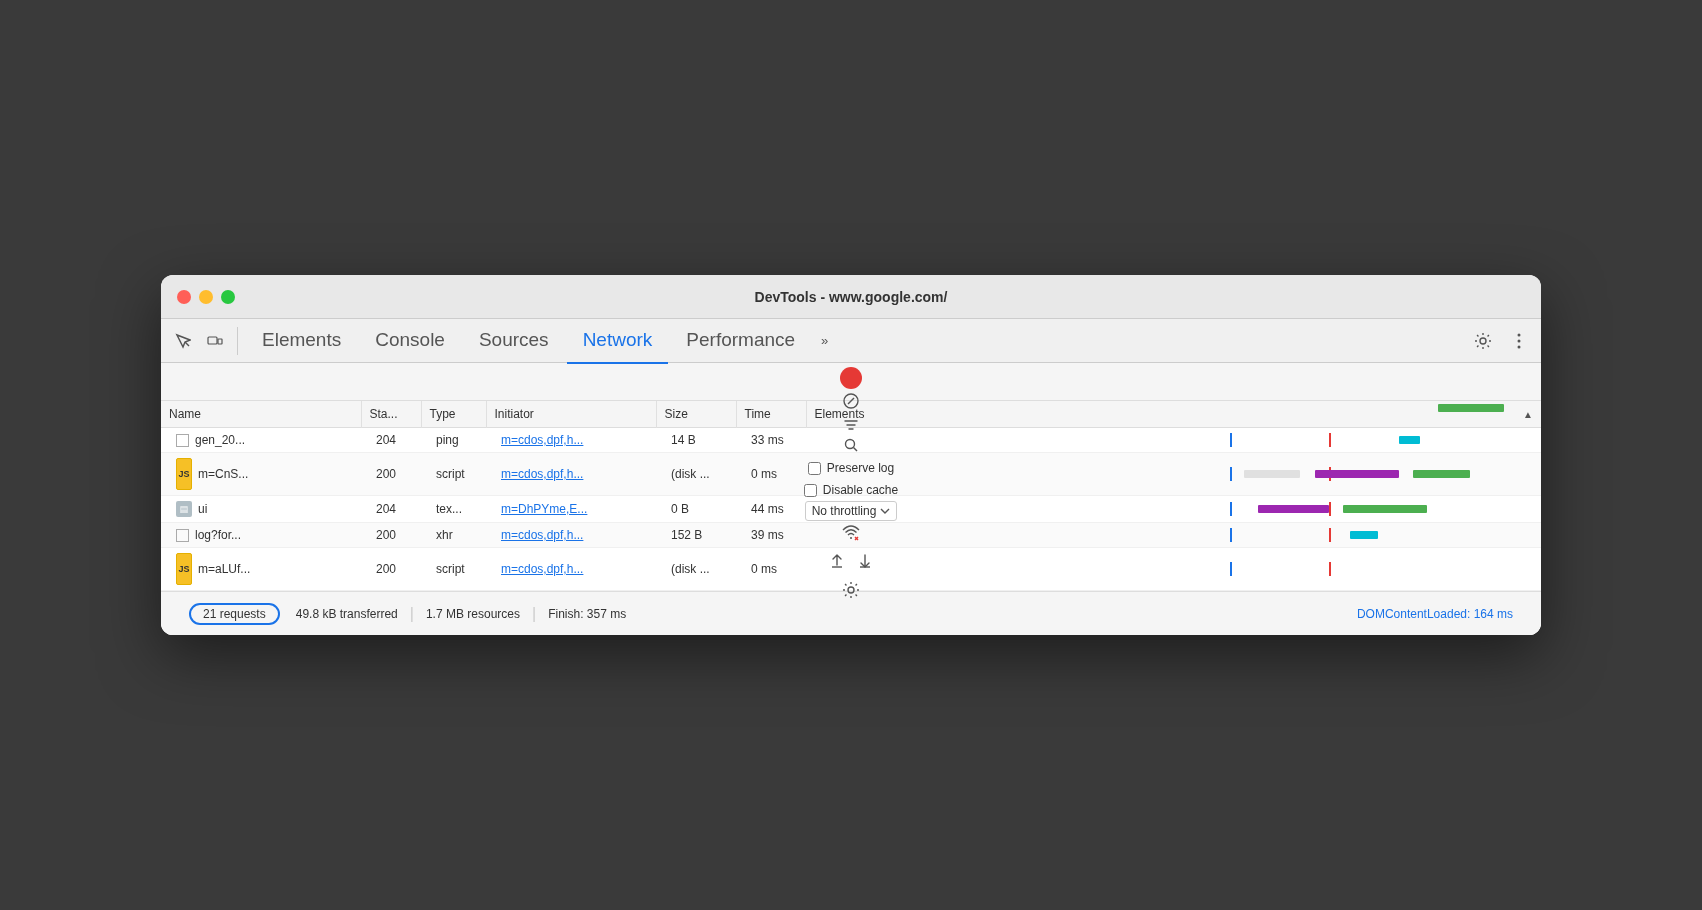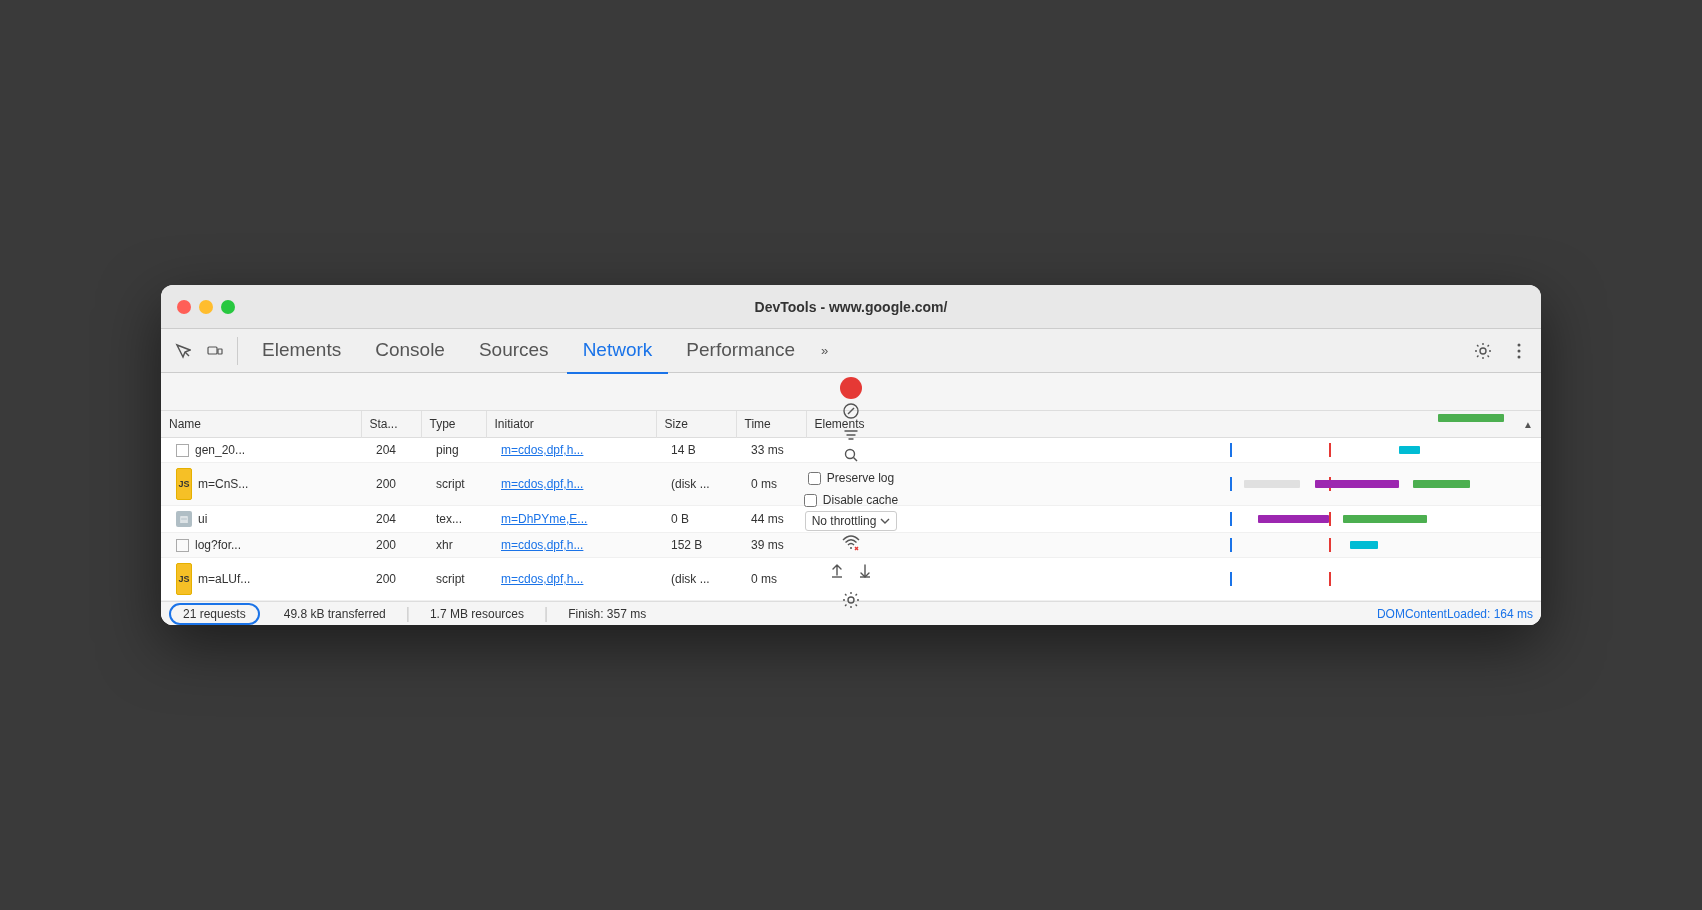"21 requests" .status-bar { gap: 8px -> 0; height: 24px -> 44px; padding: 6px 8px -> 6px 28px }
